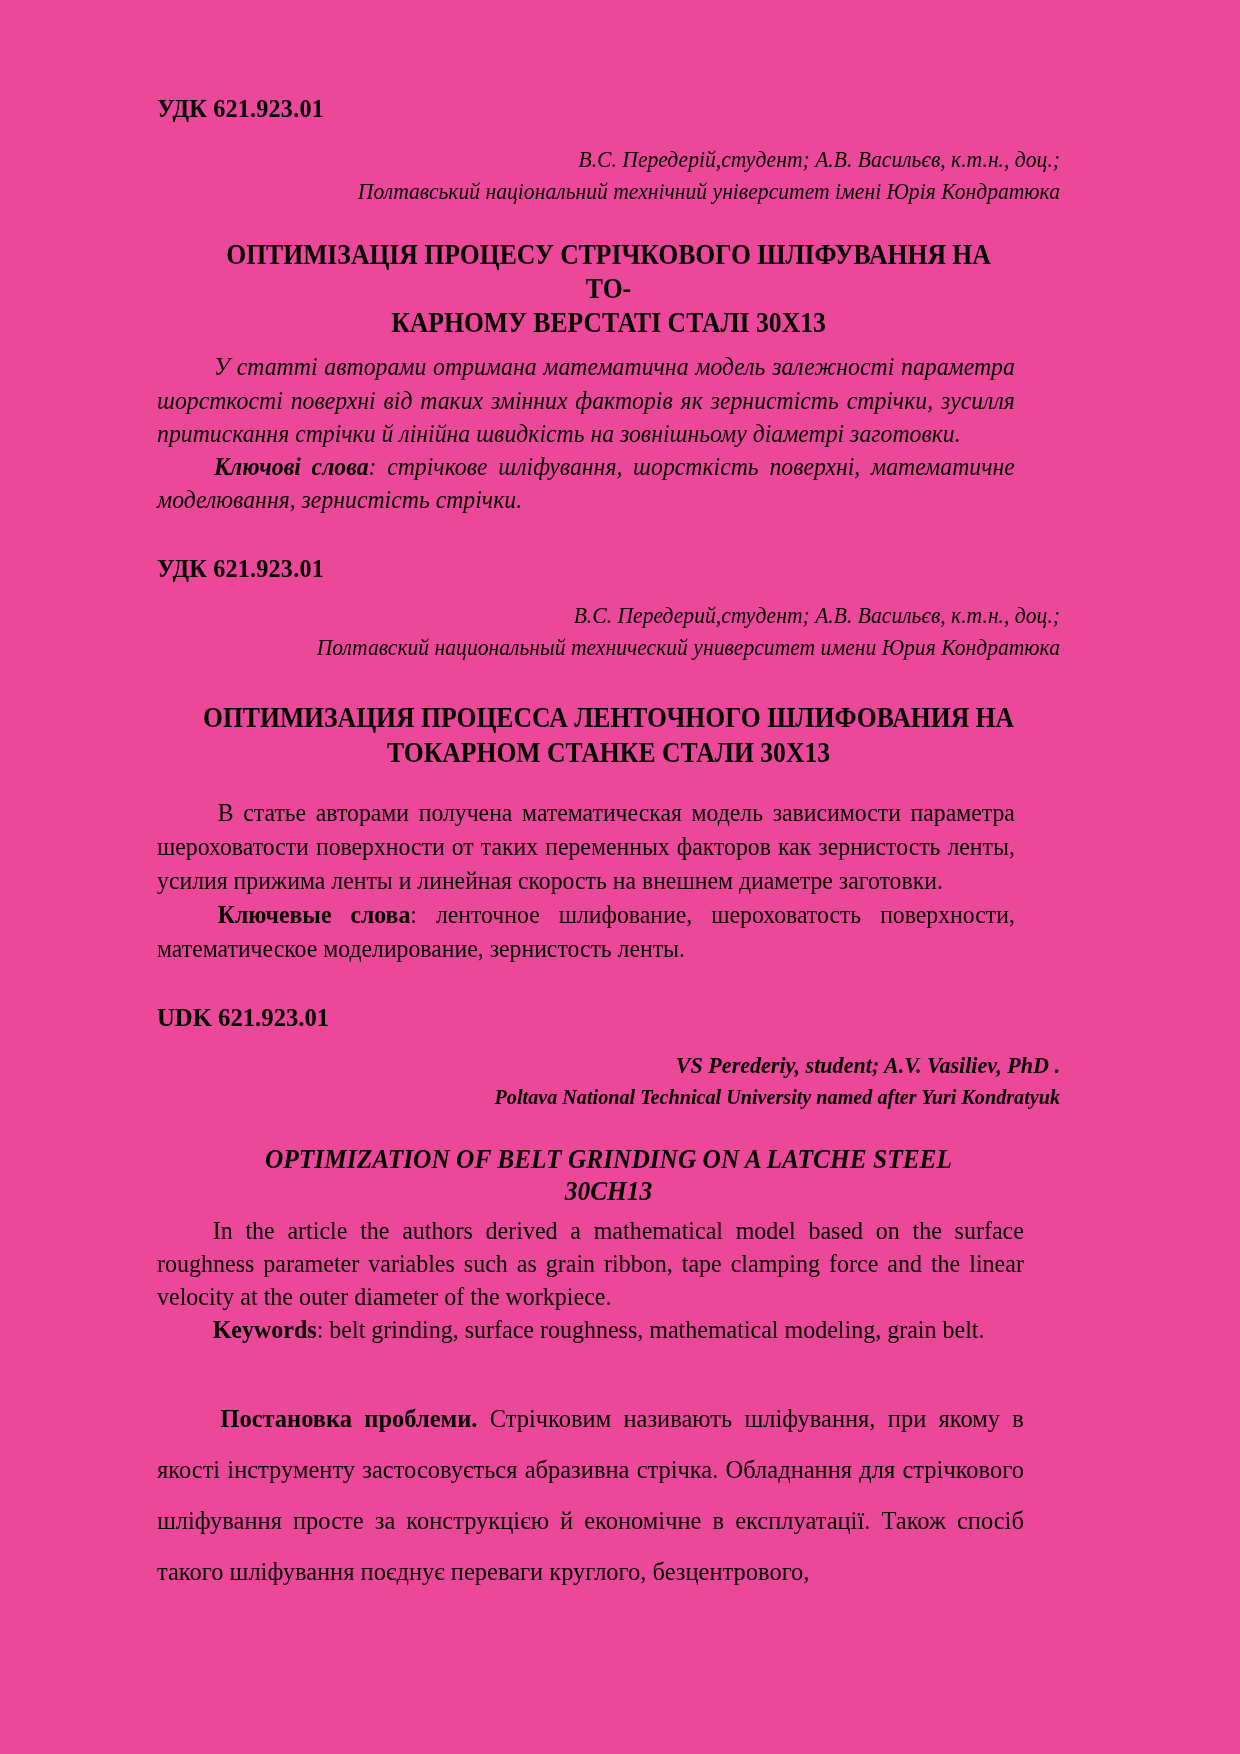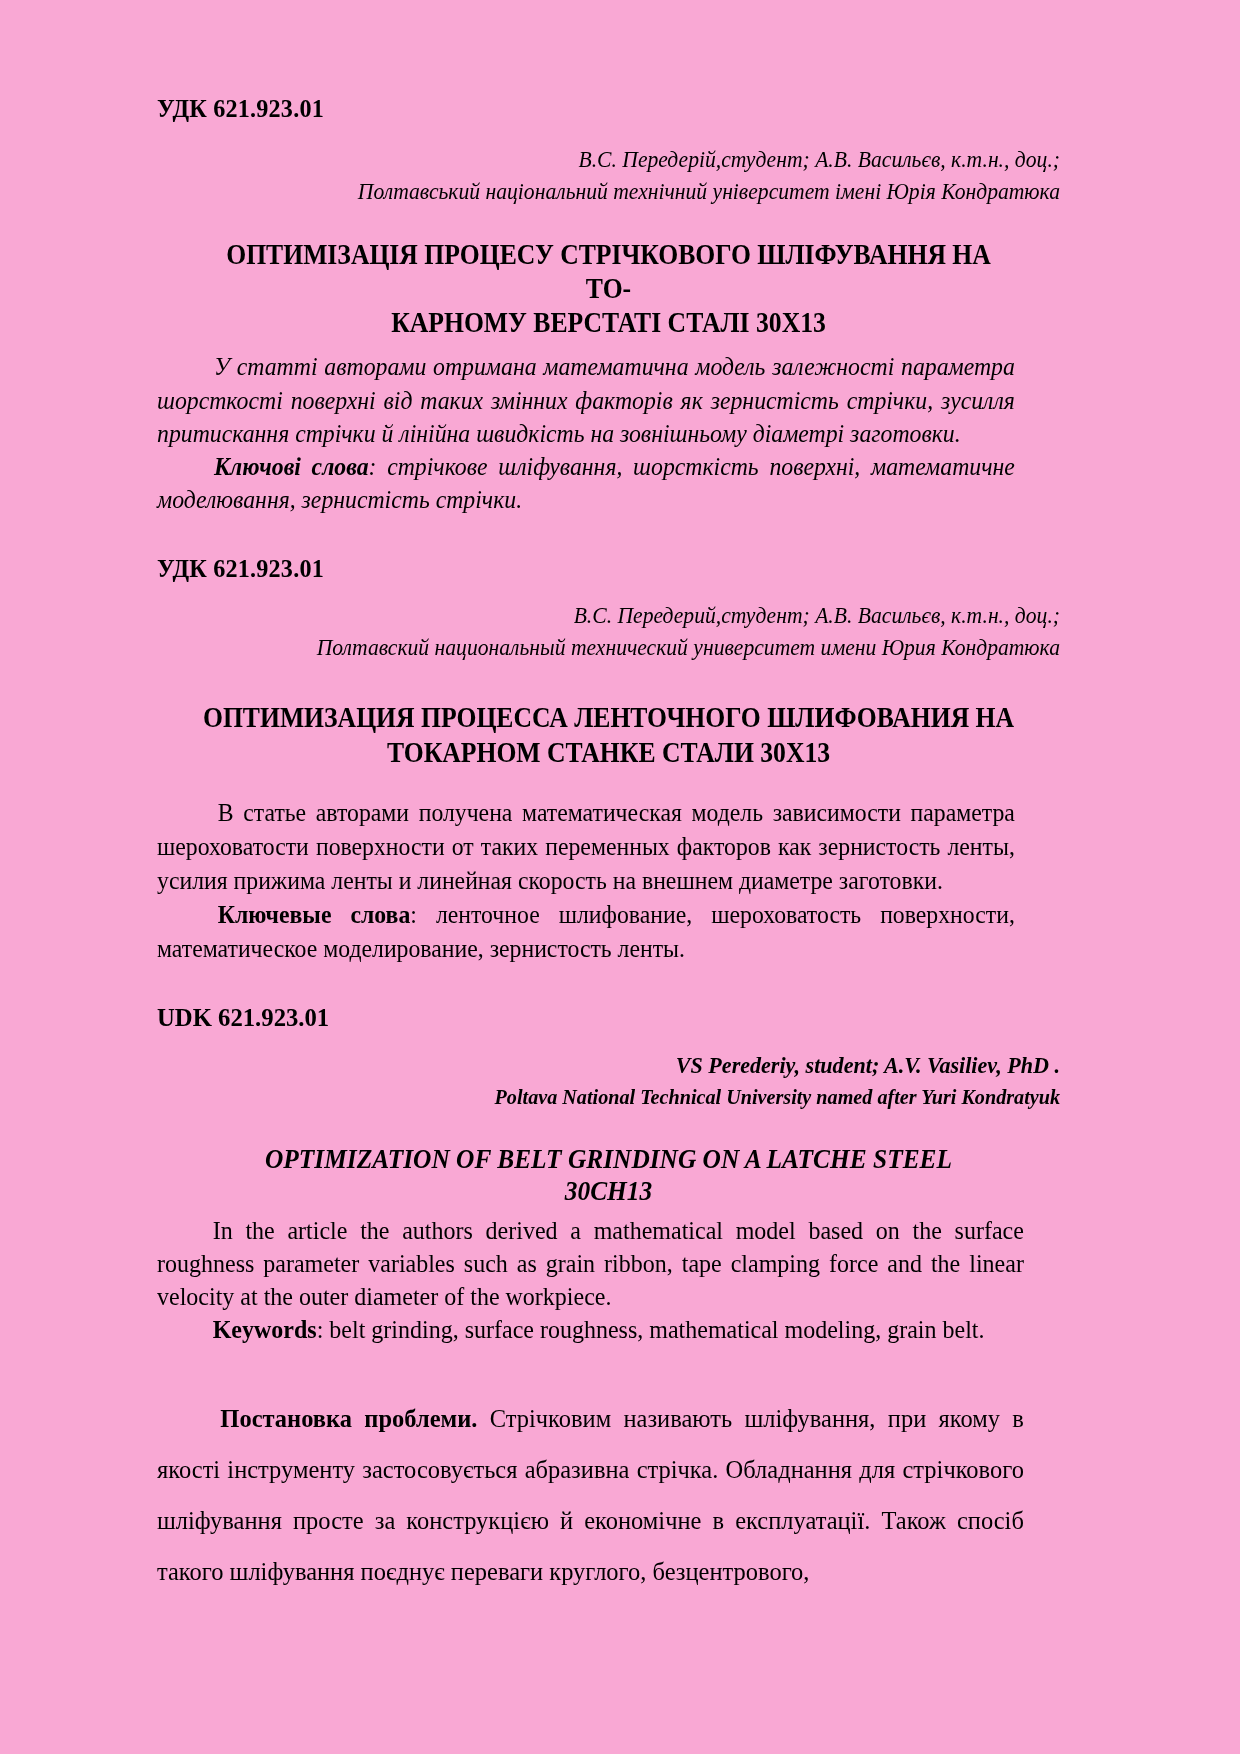"УДК 621.923.01" .page { background: #f9a8d4 -> #ec4899 }
